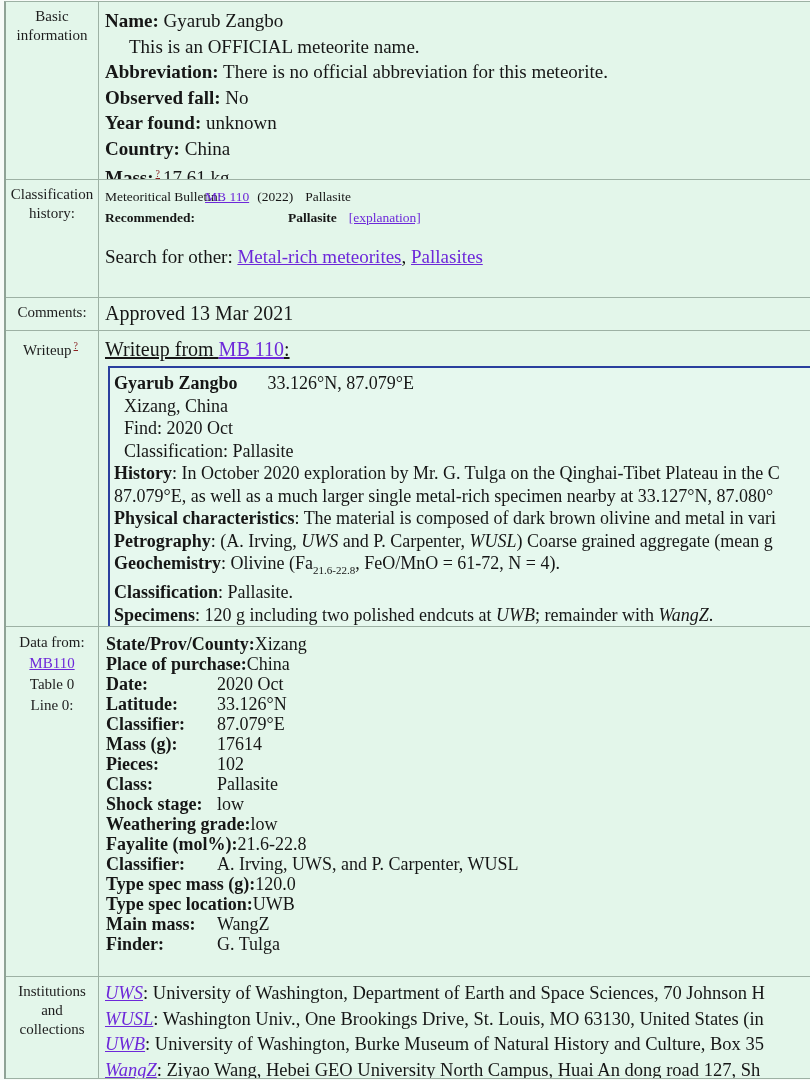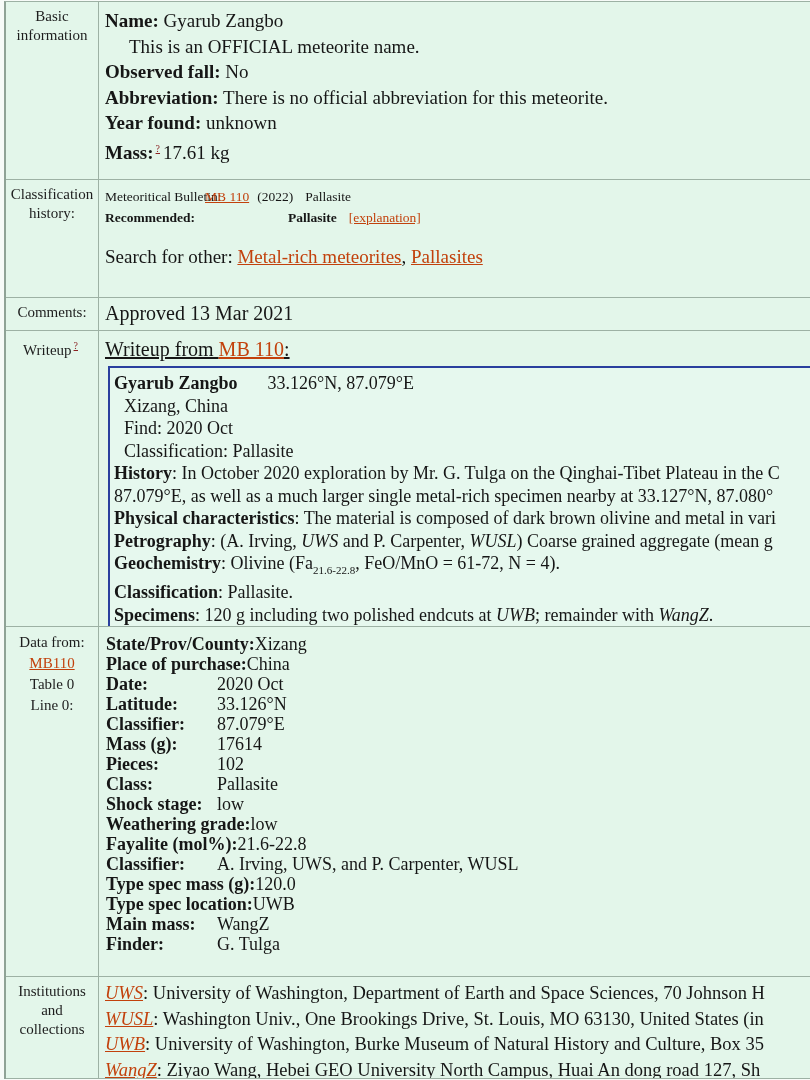"Observed fall: No" div { order: before "Abbreviation: There is no official" -> after "Abbreviation: There is no official" }
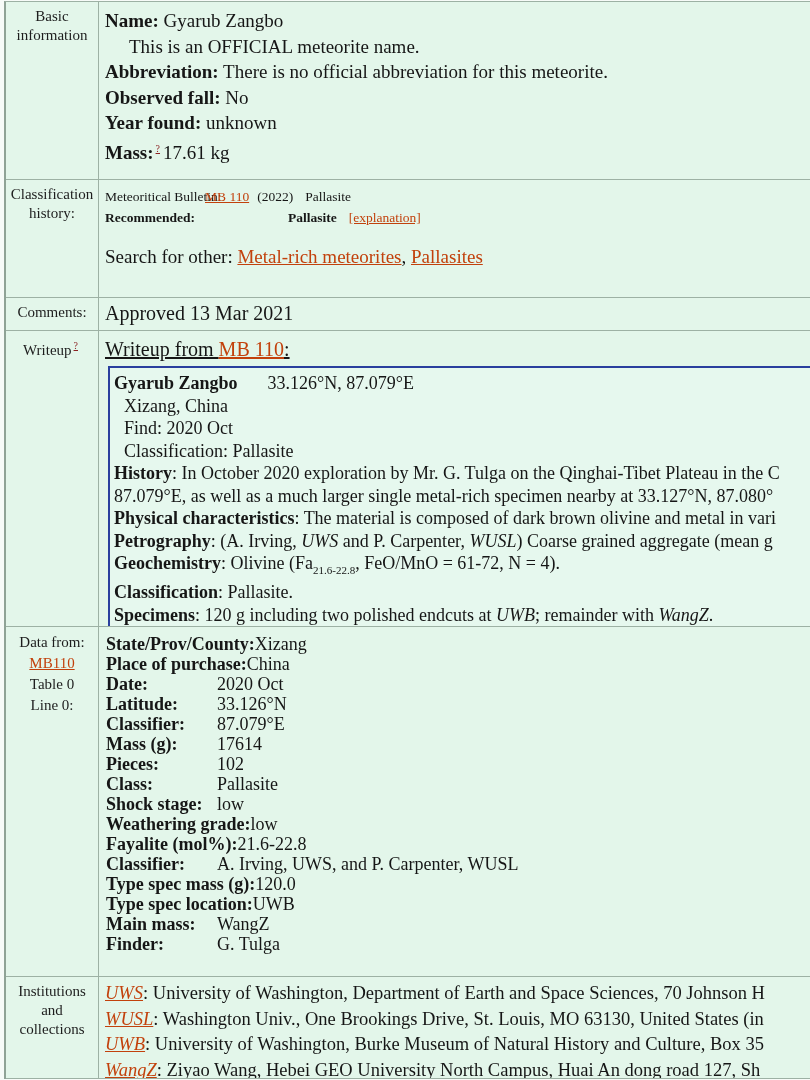"Country: China" div { html: none -> <div><b>Country:</b> <span>China</span></div> }
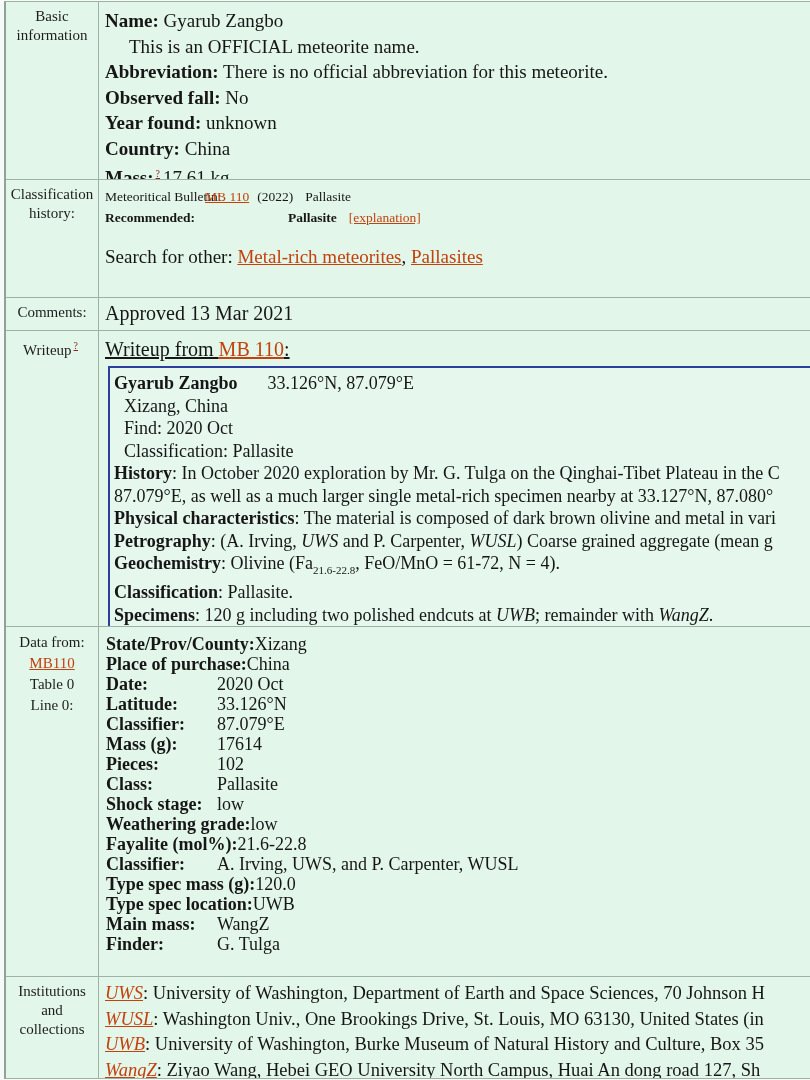"MB 110" .lnk { color: #c2410c -> #6d28d9 }
